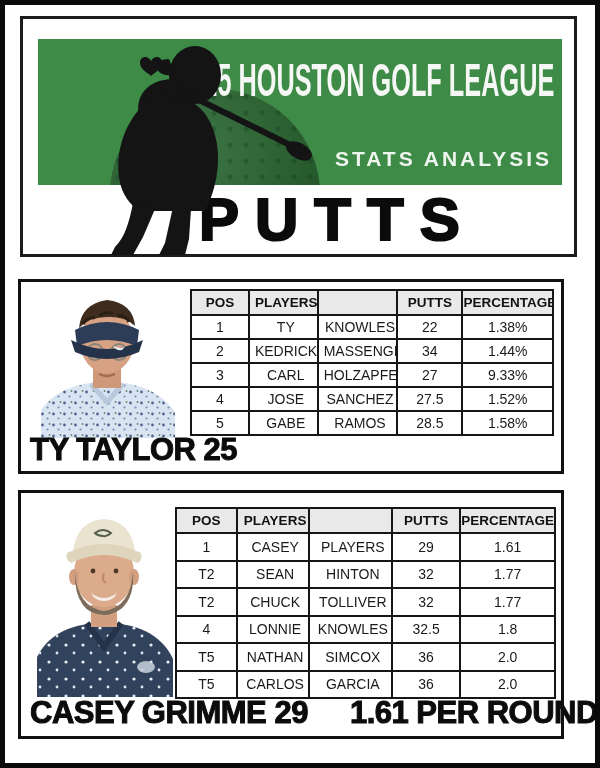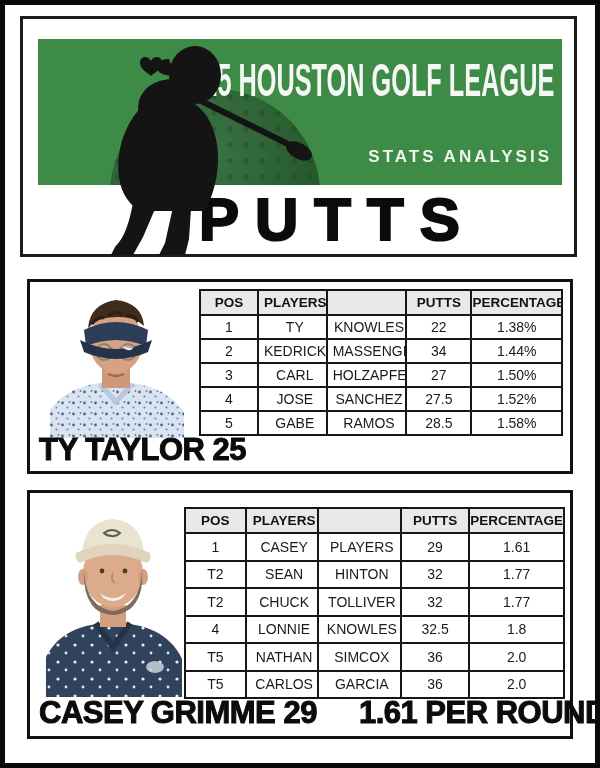"STATS ANALYSIS" .stats-analysis { font-size: 17px -> 21px }
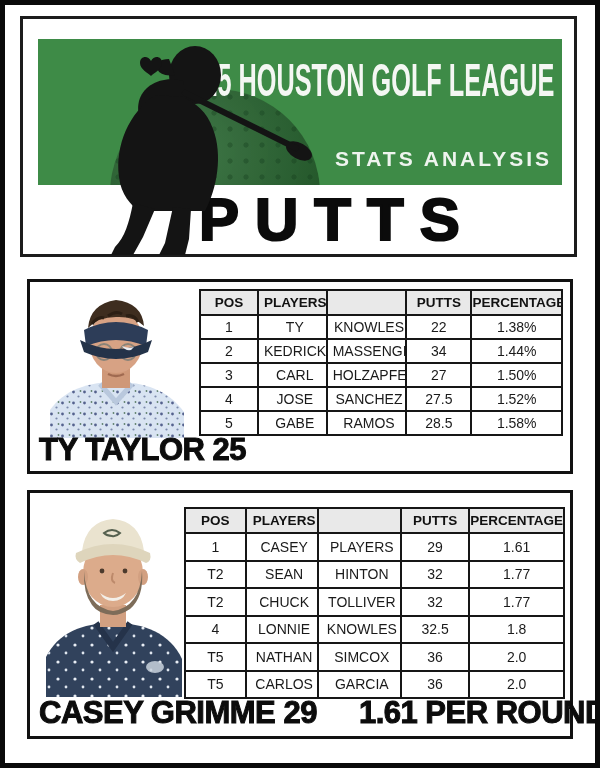"POS" .panel { left: 27px -> 18px }
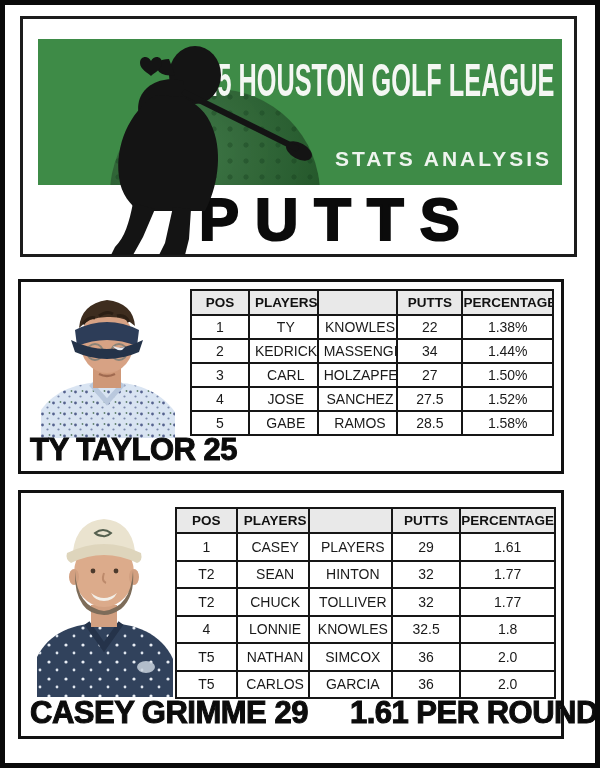"1.50%" td { text: 1.50% -> 9.33% }
